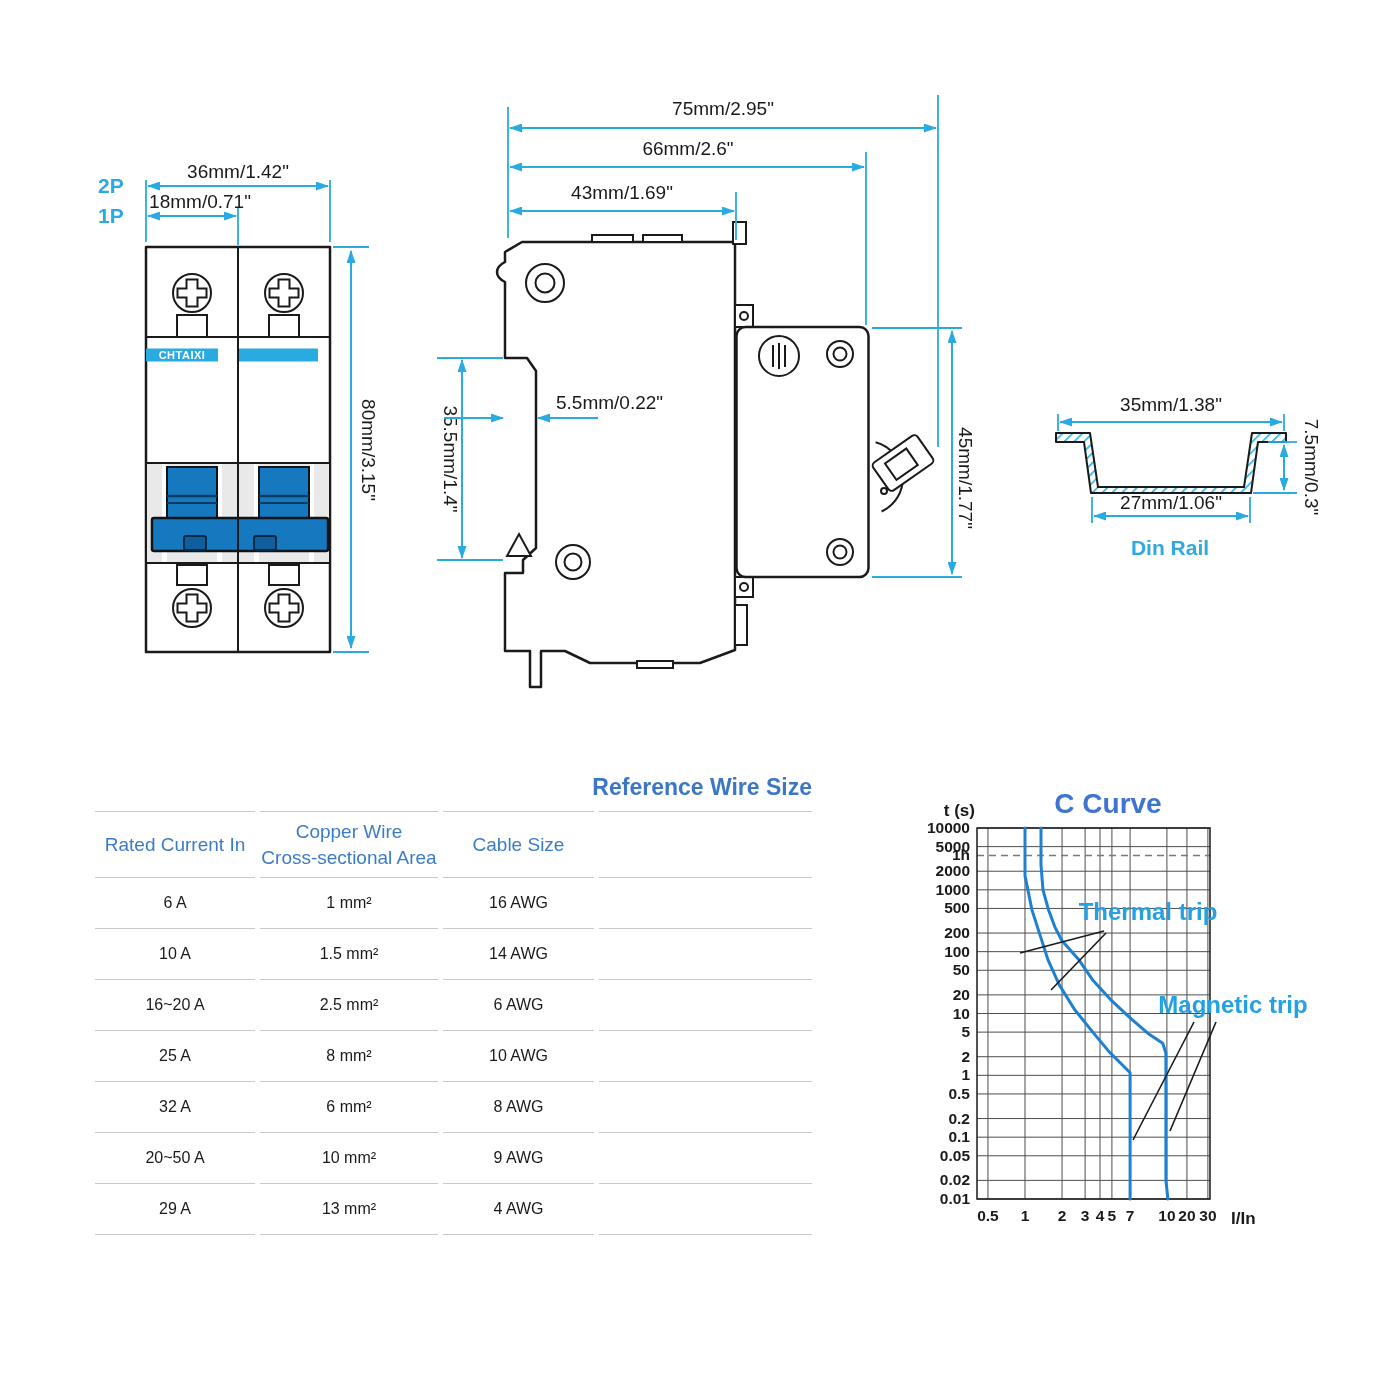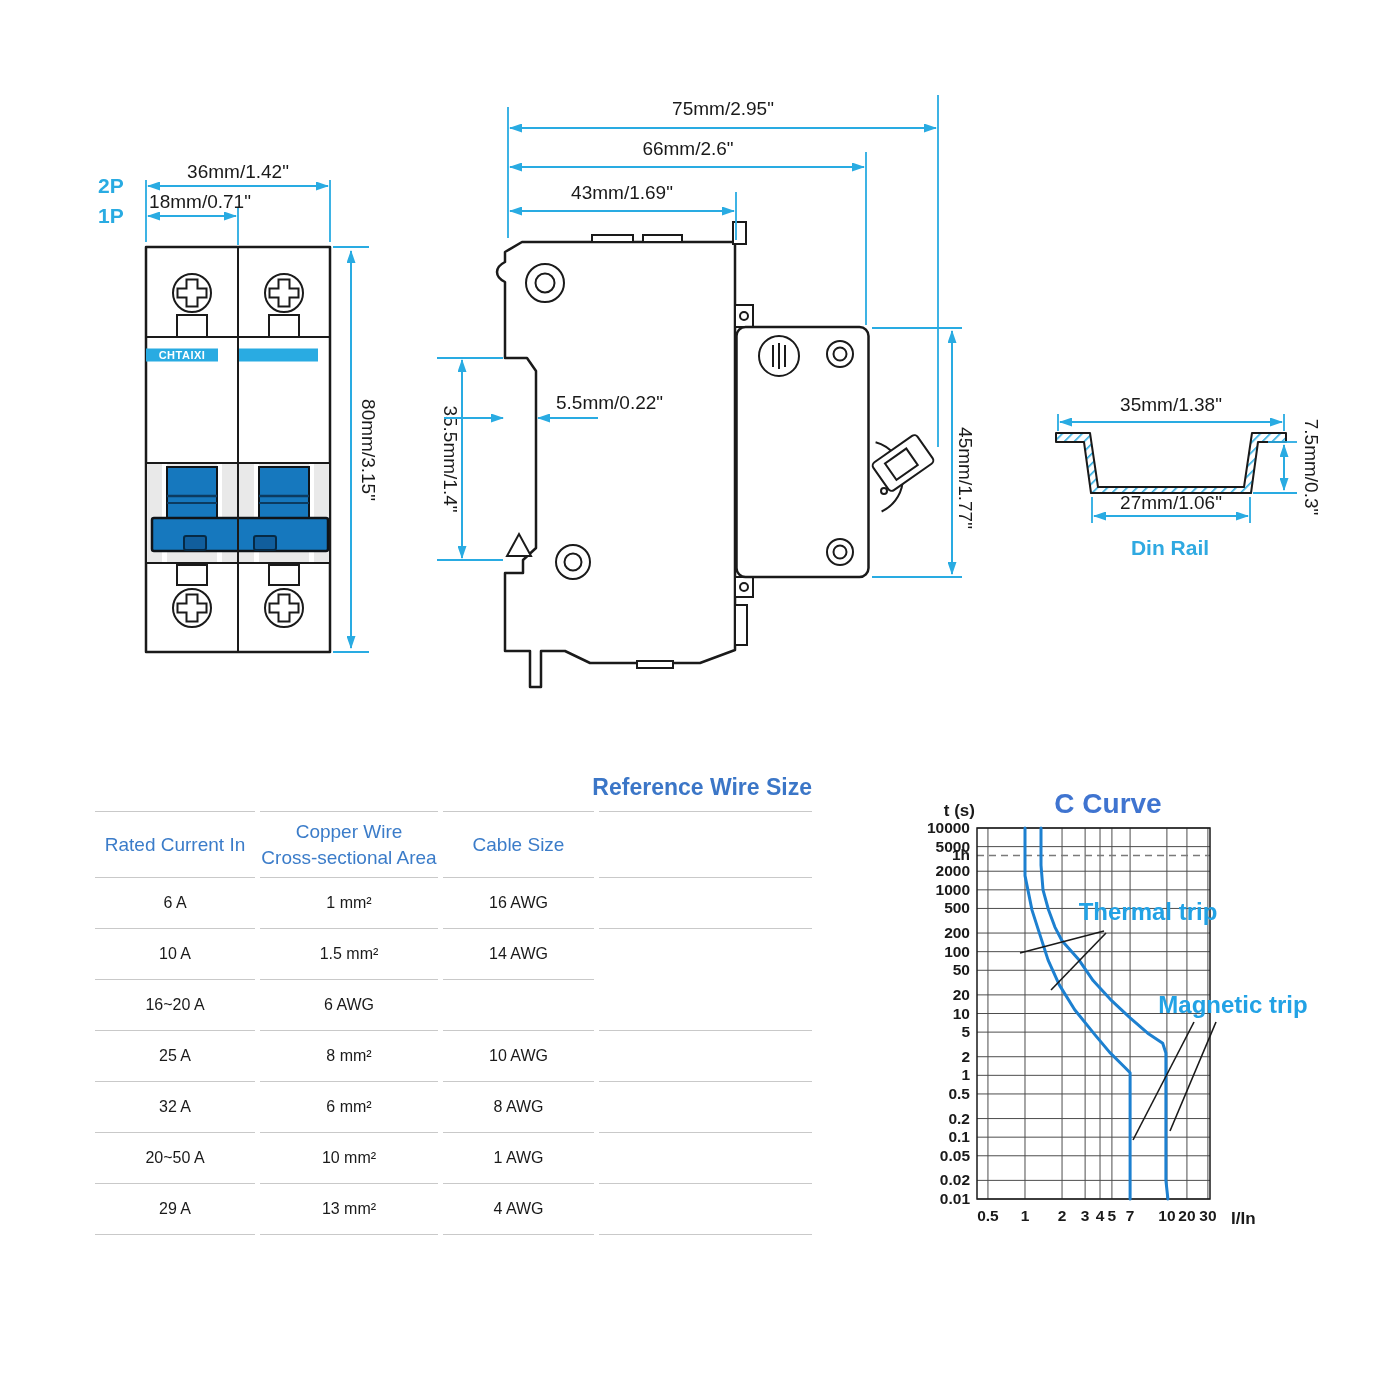"2.5 mm²" div.wt-cell { html: none -> <div>2.5 mm²</div> }
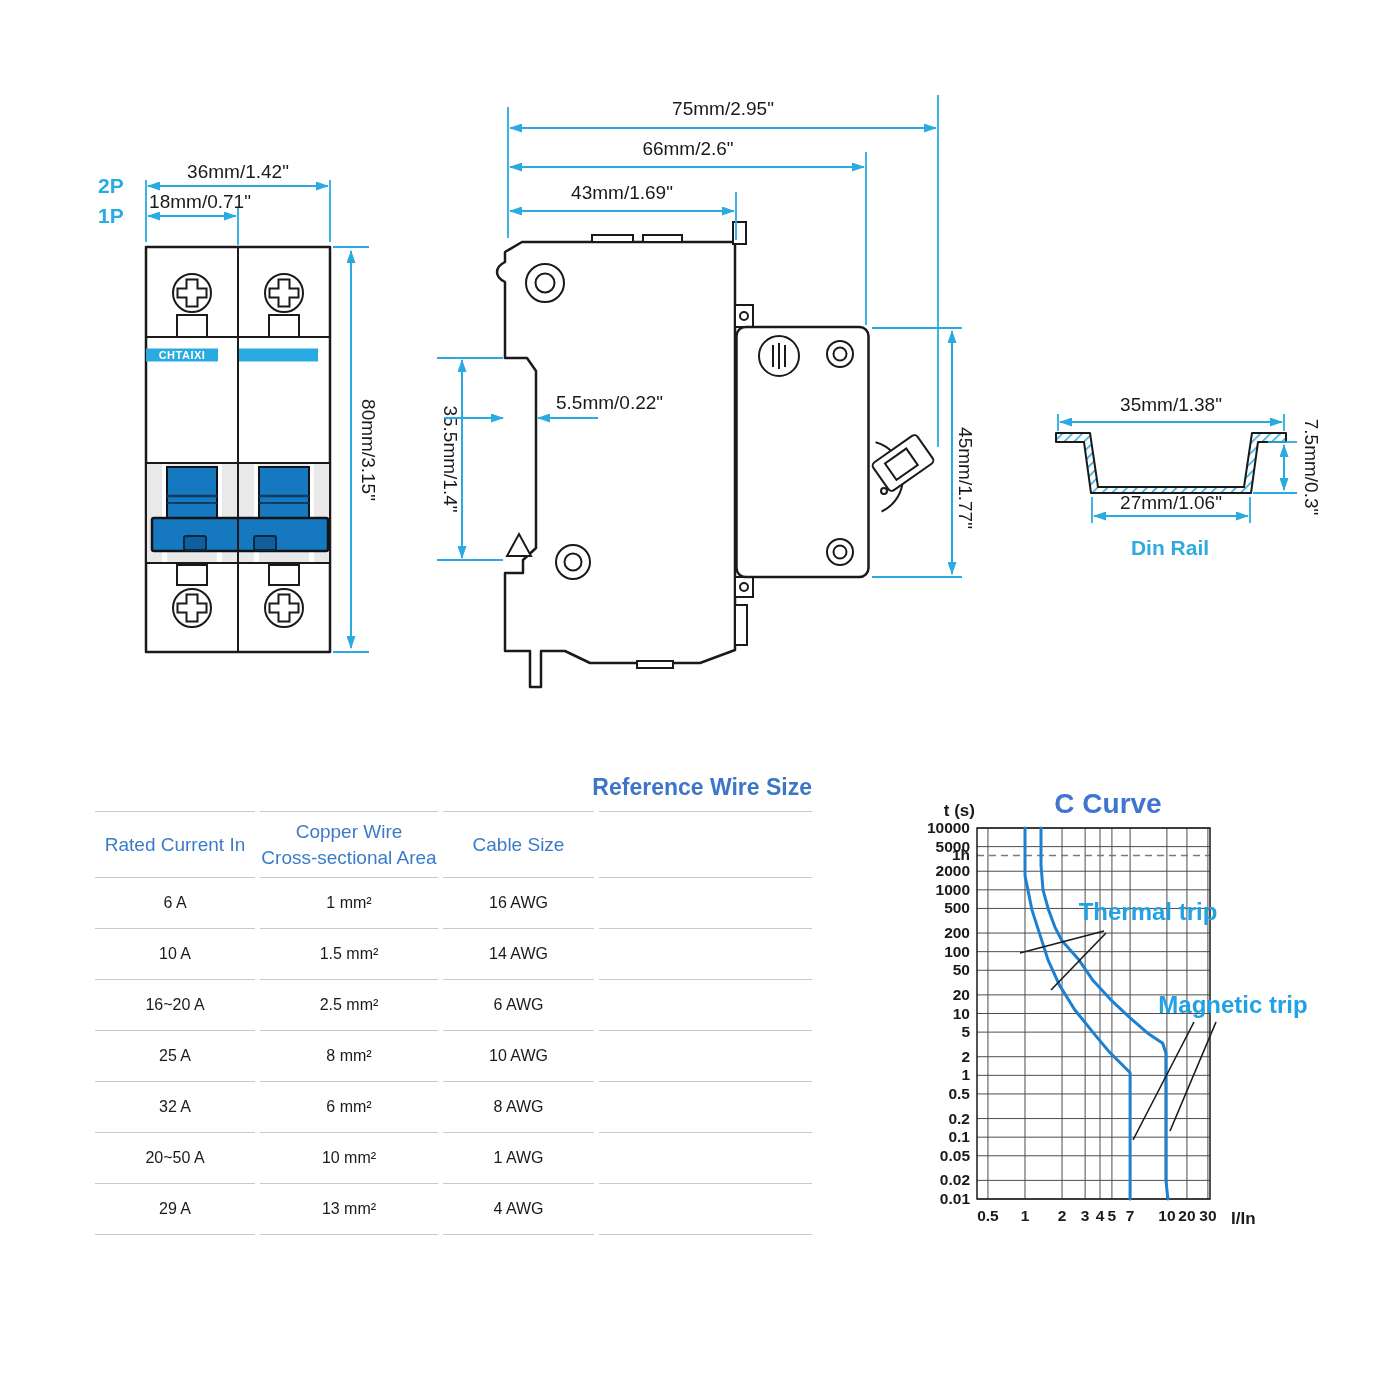"1 AWG" div.wt-cell { text: 1 -> 9 }
